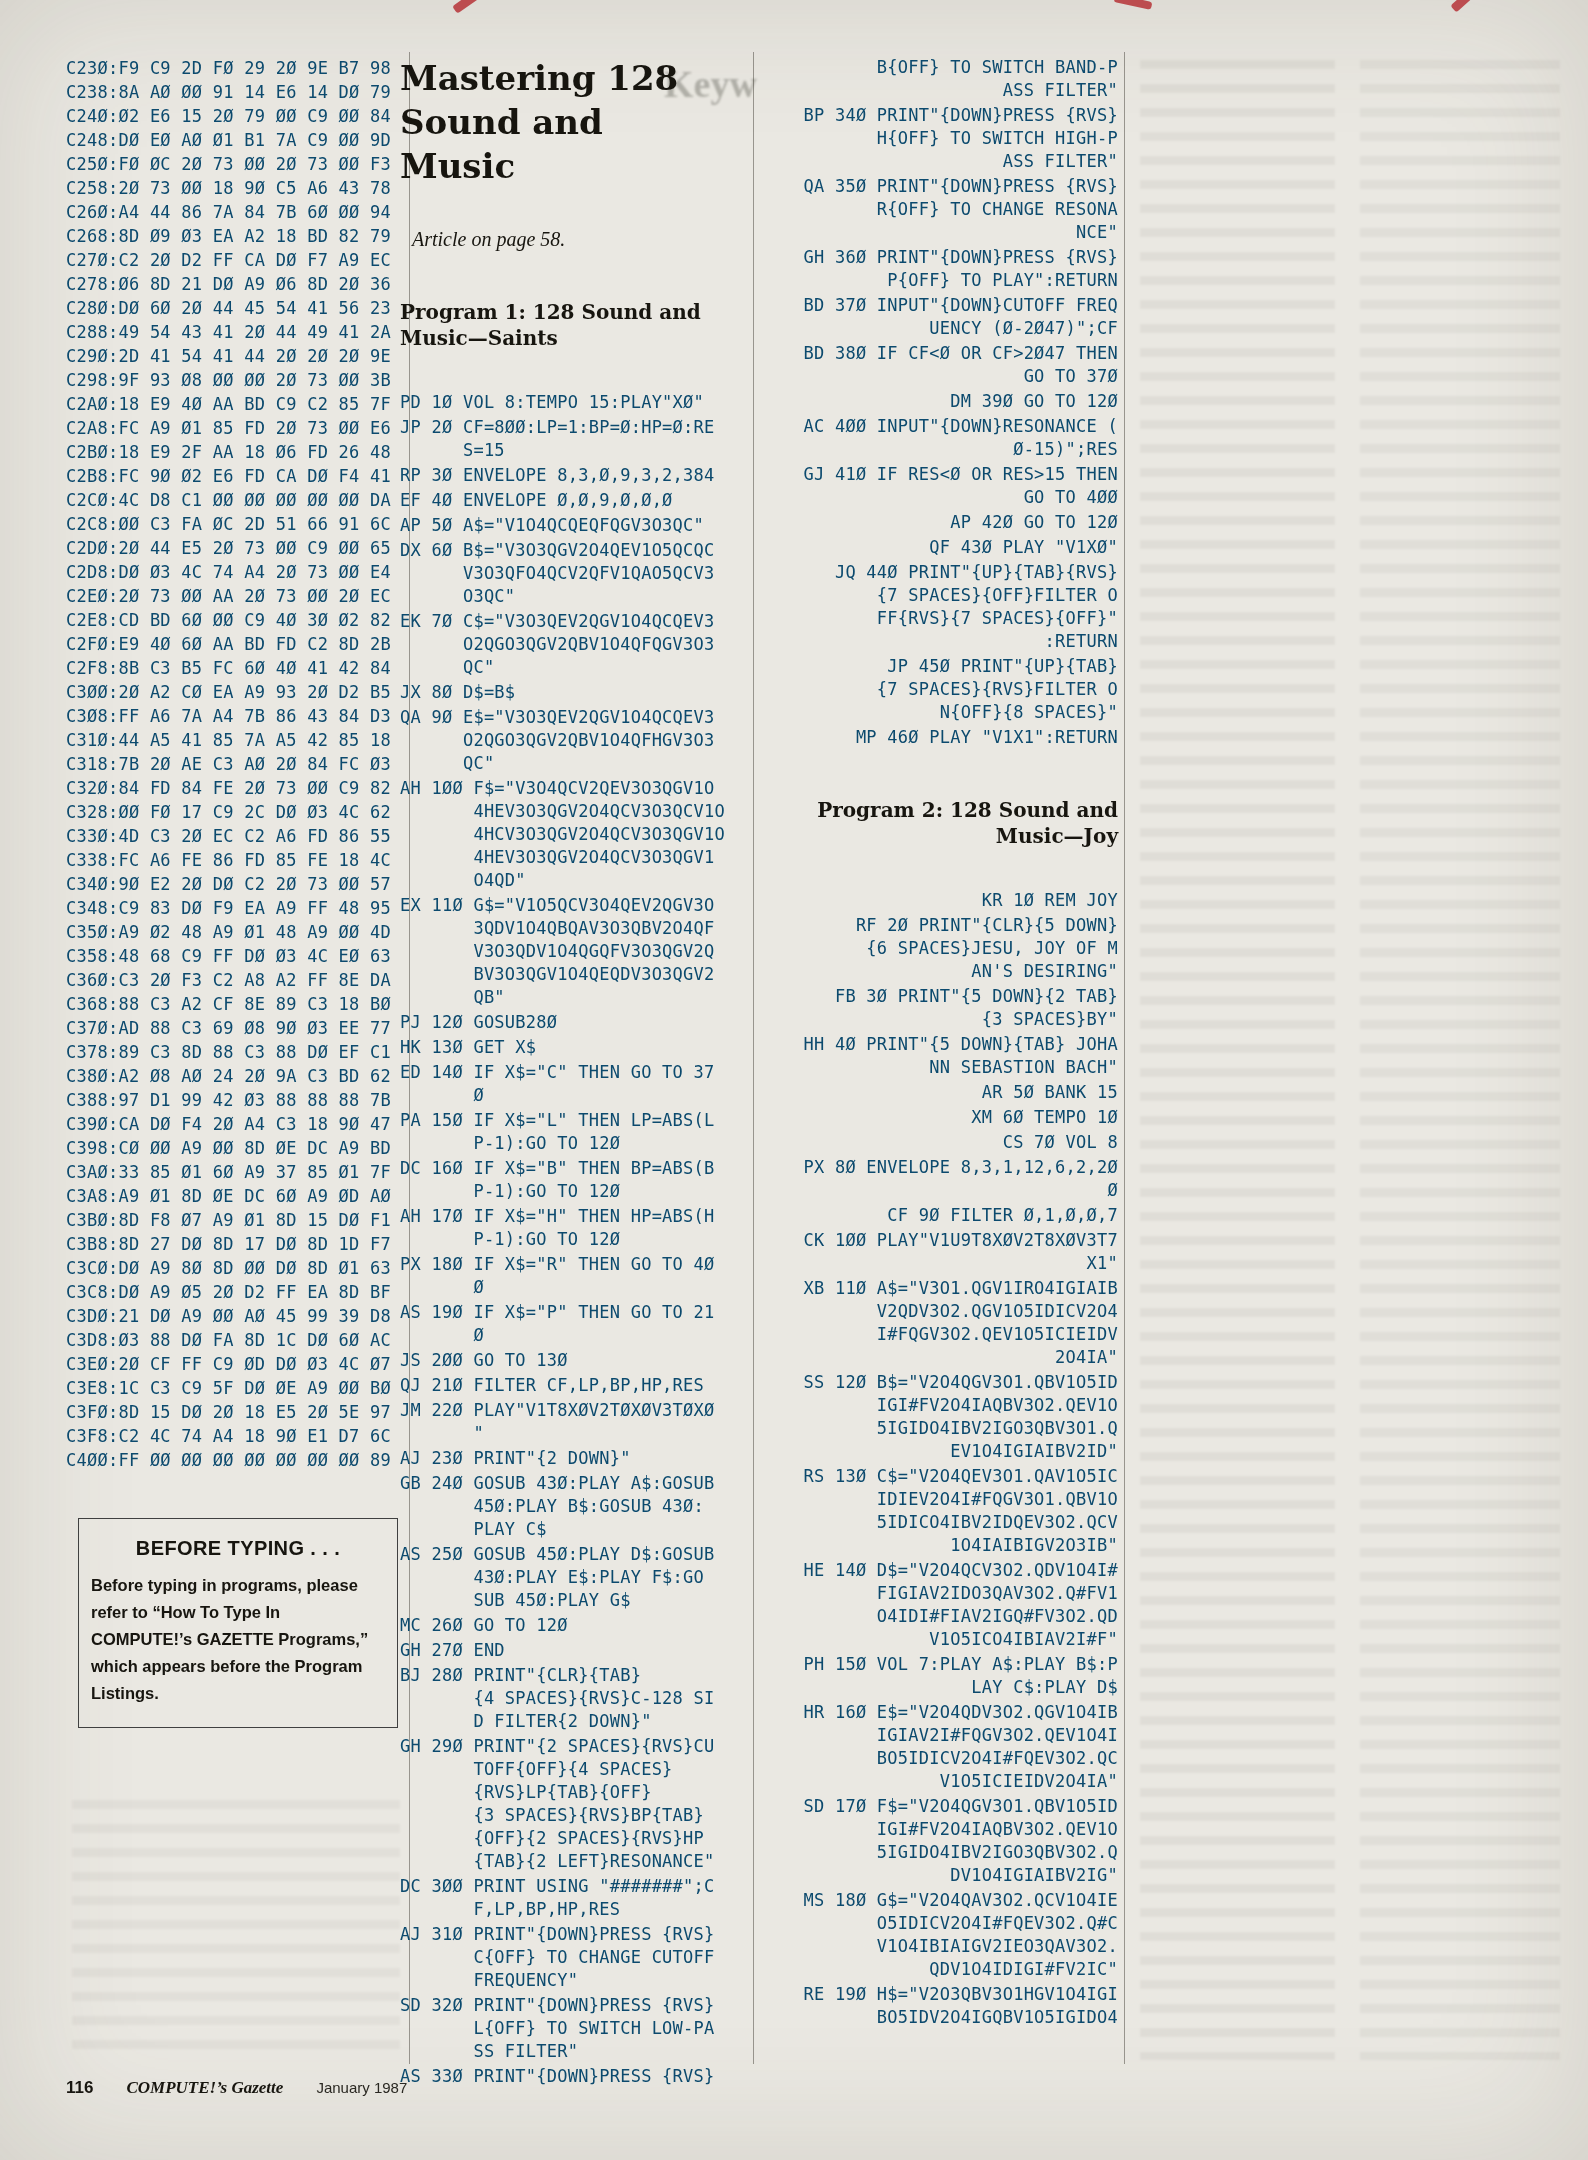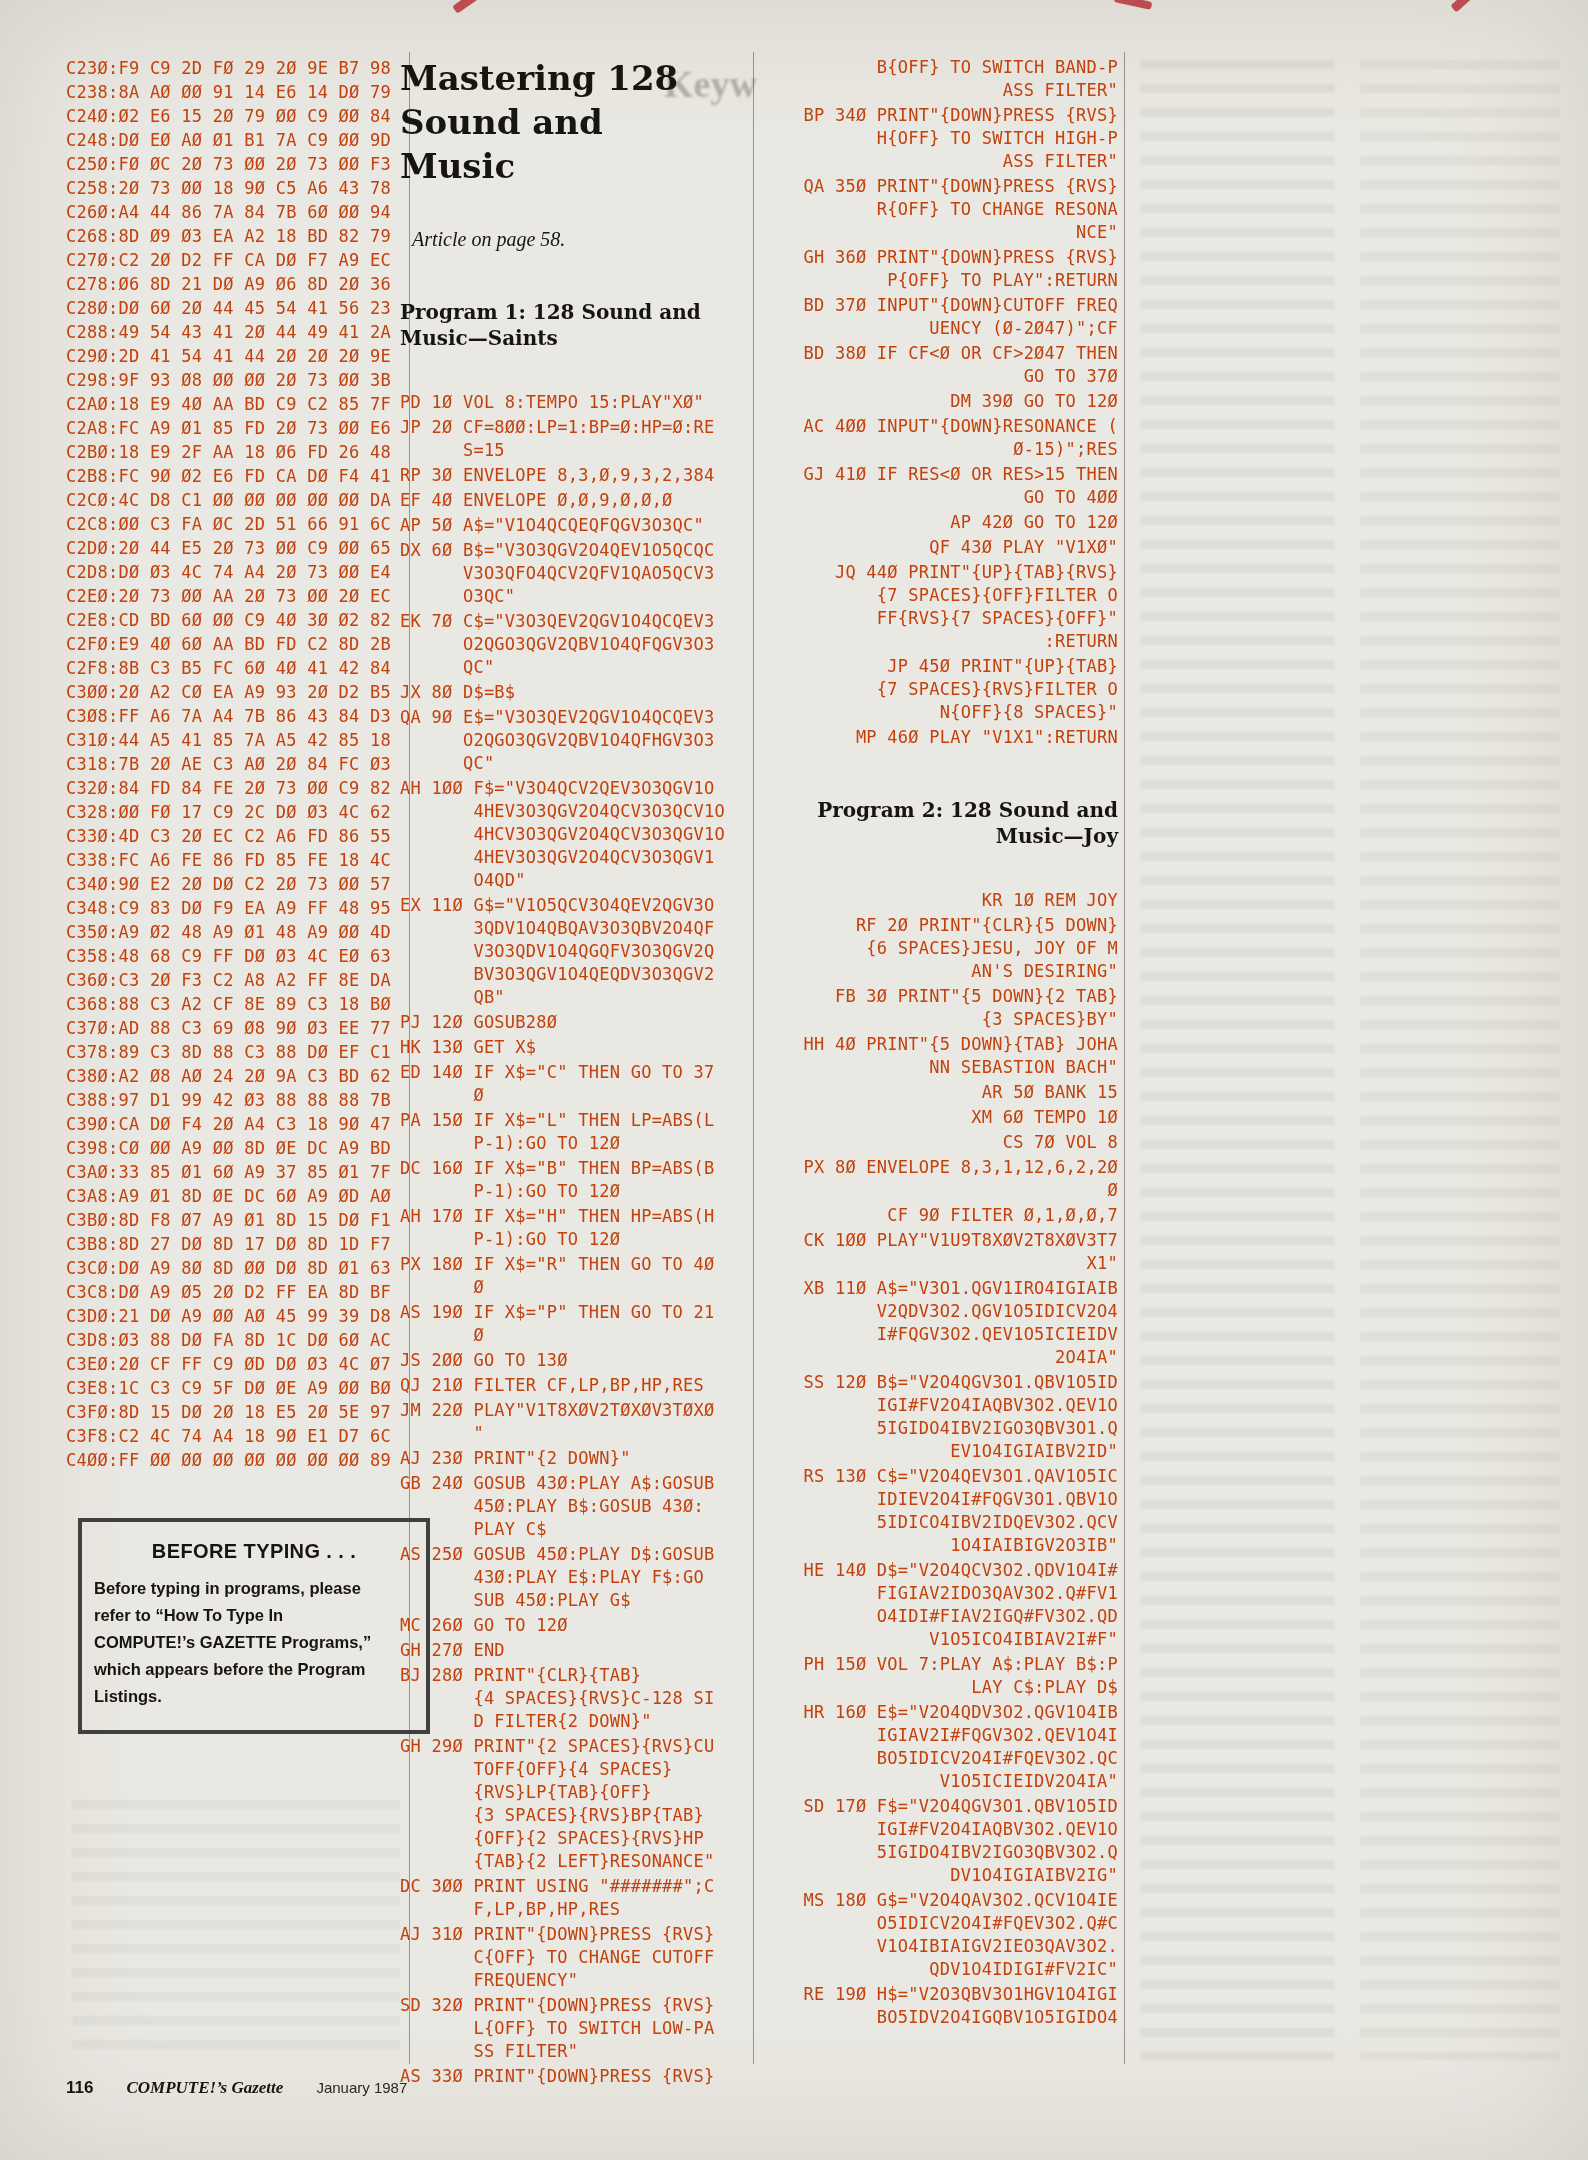"C23Ø:F9 C9 2D FØ 29" .mono { color: #c2410c -> #0c4a6e }
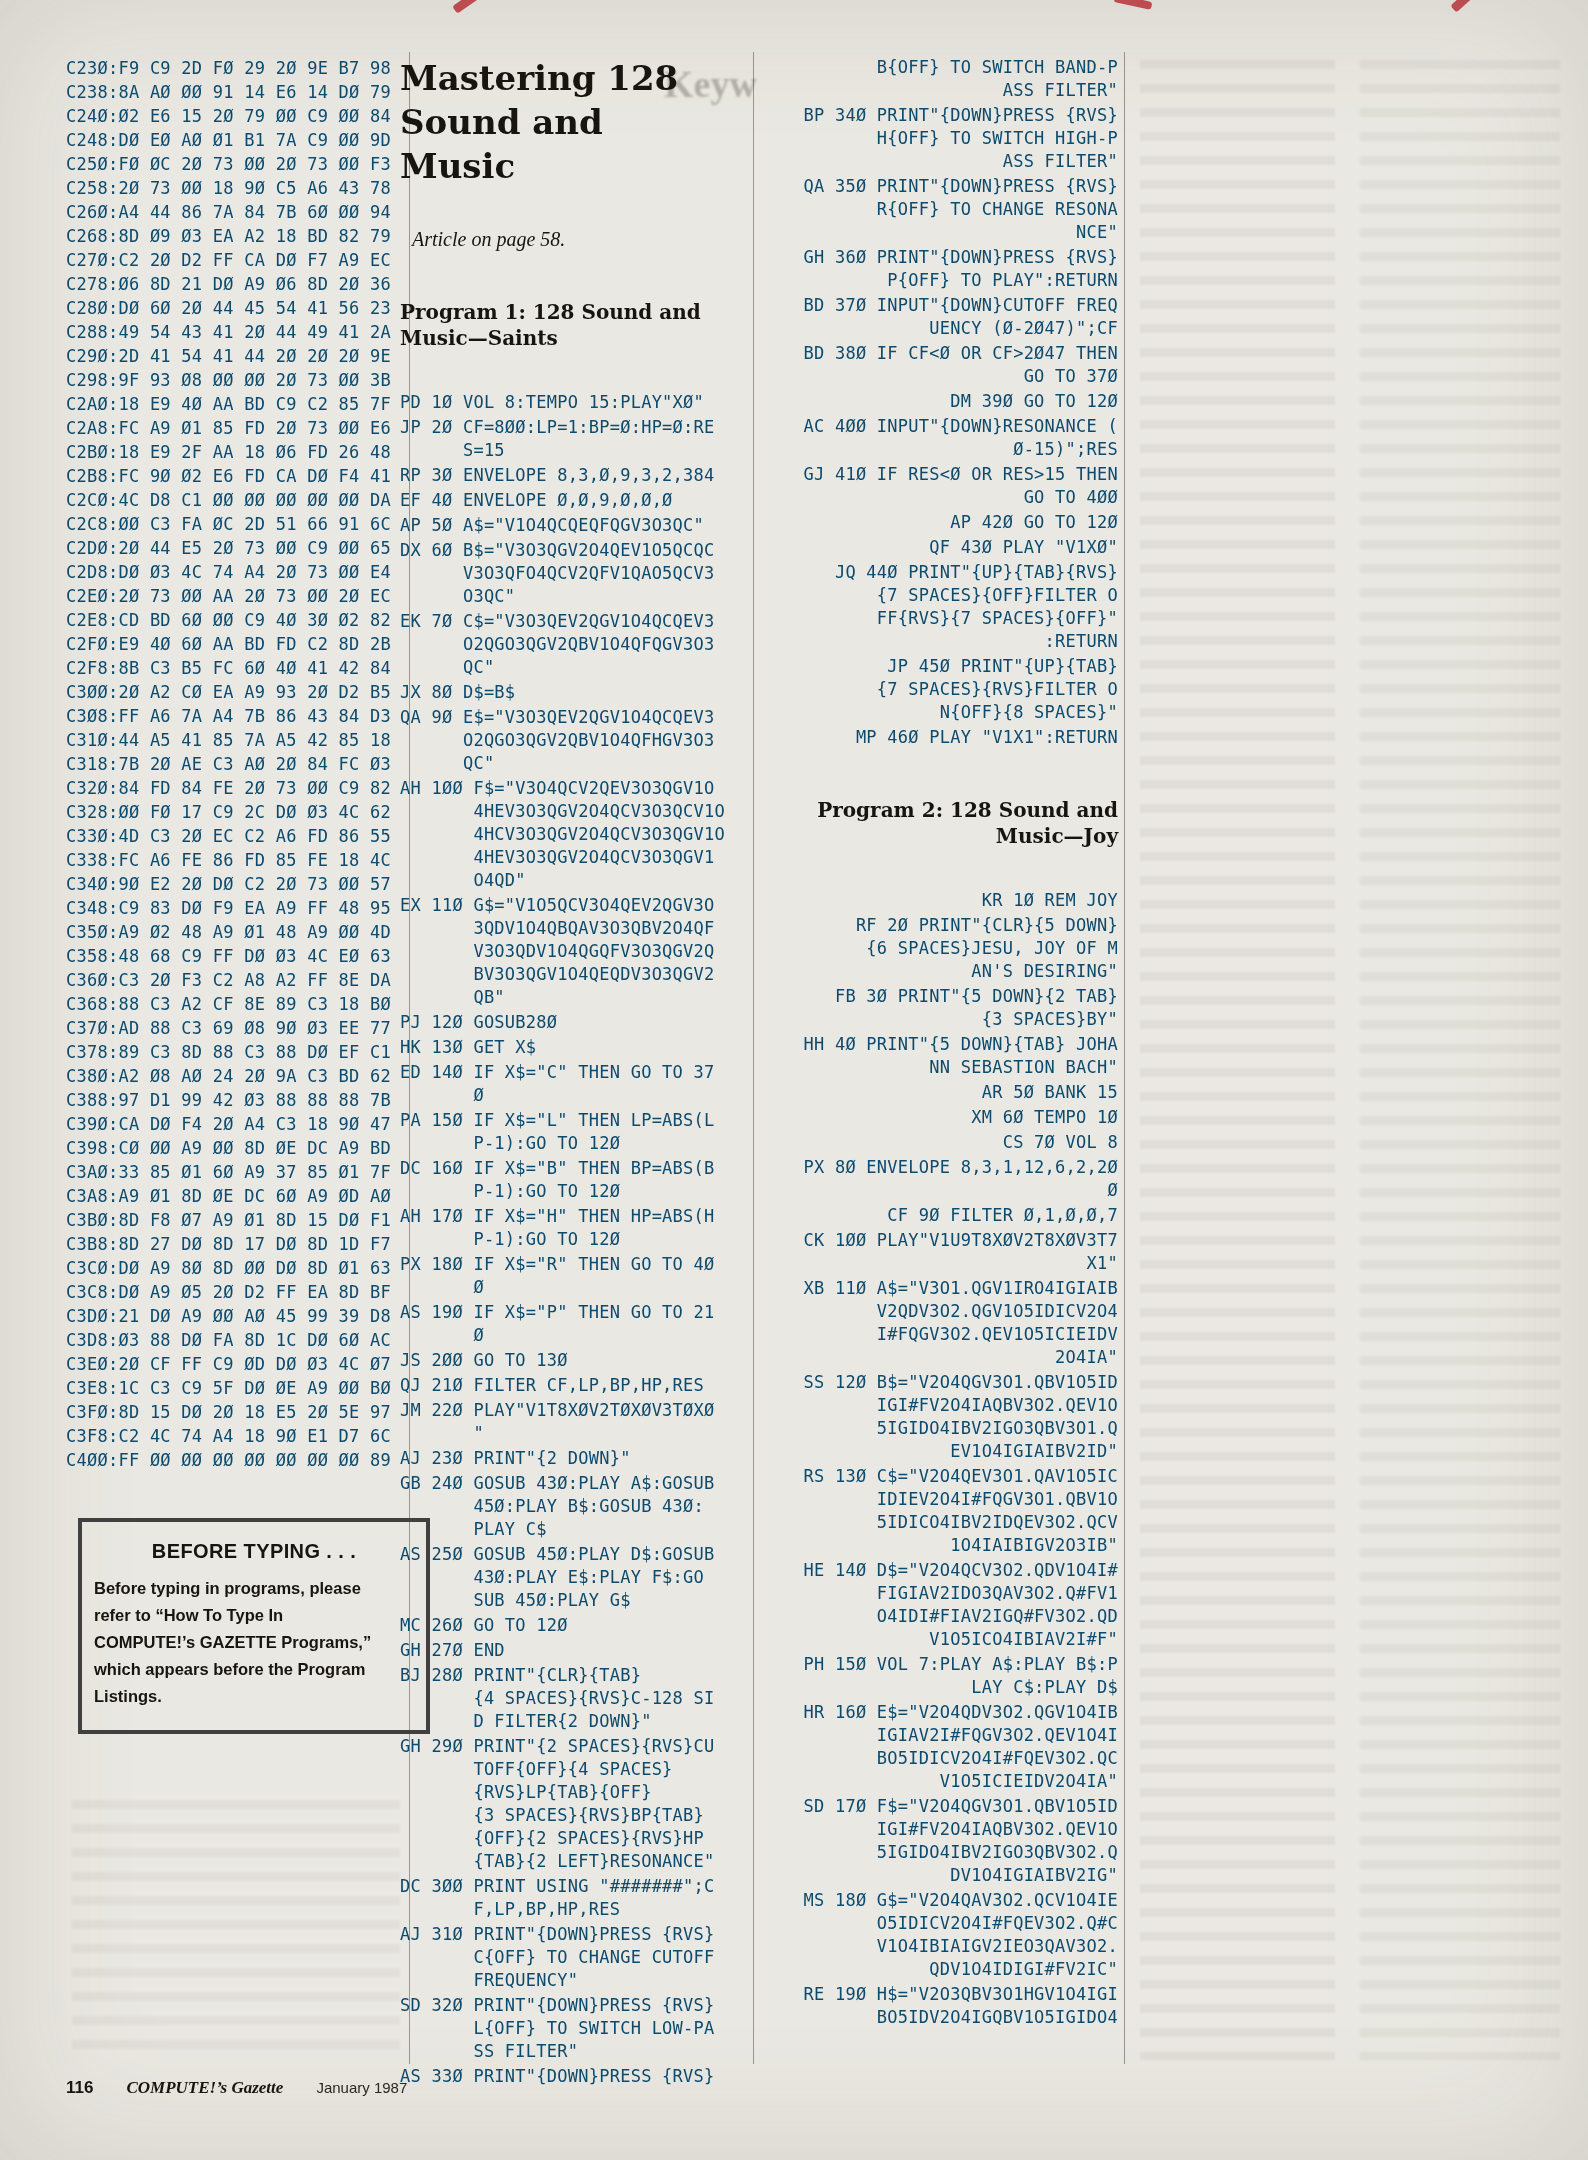"BEFORE TYPING . . ." .box { border: 4px solid #404040 -> 1px solid #404040; width: 352px -> 320px }
